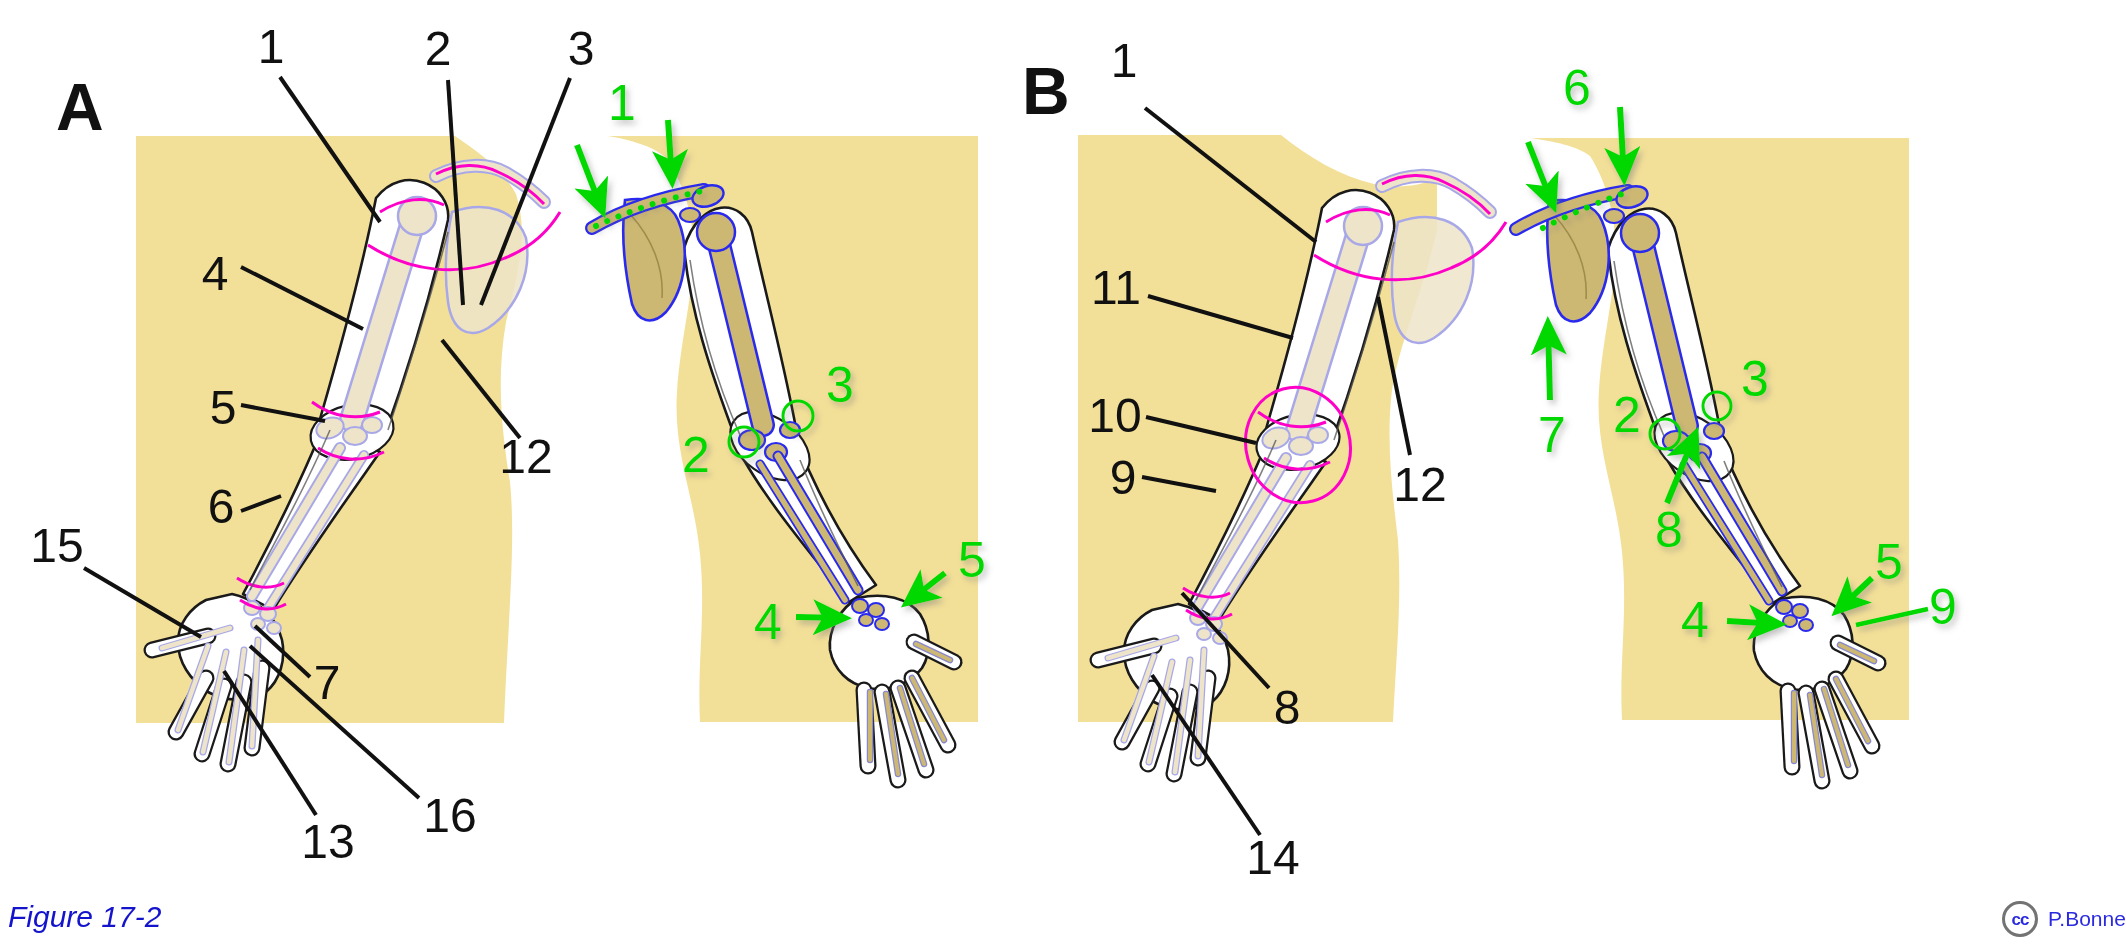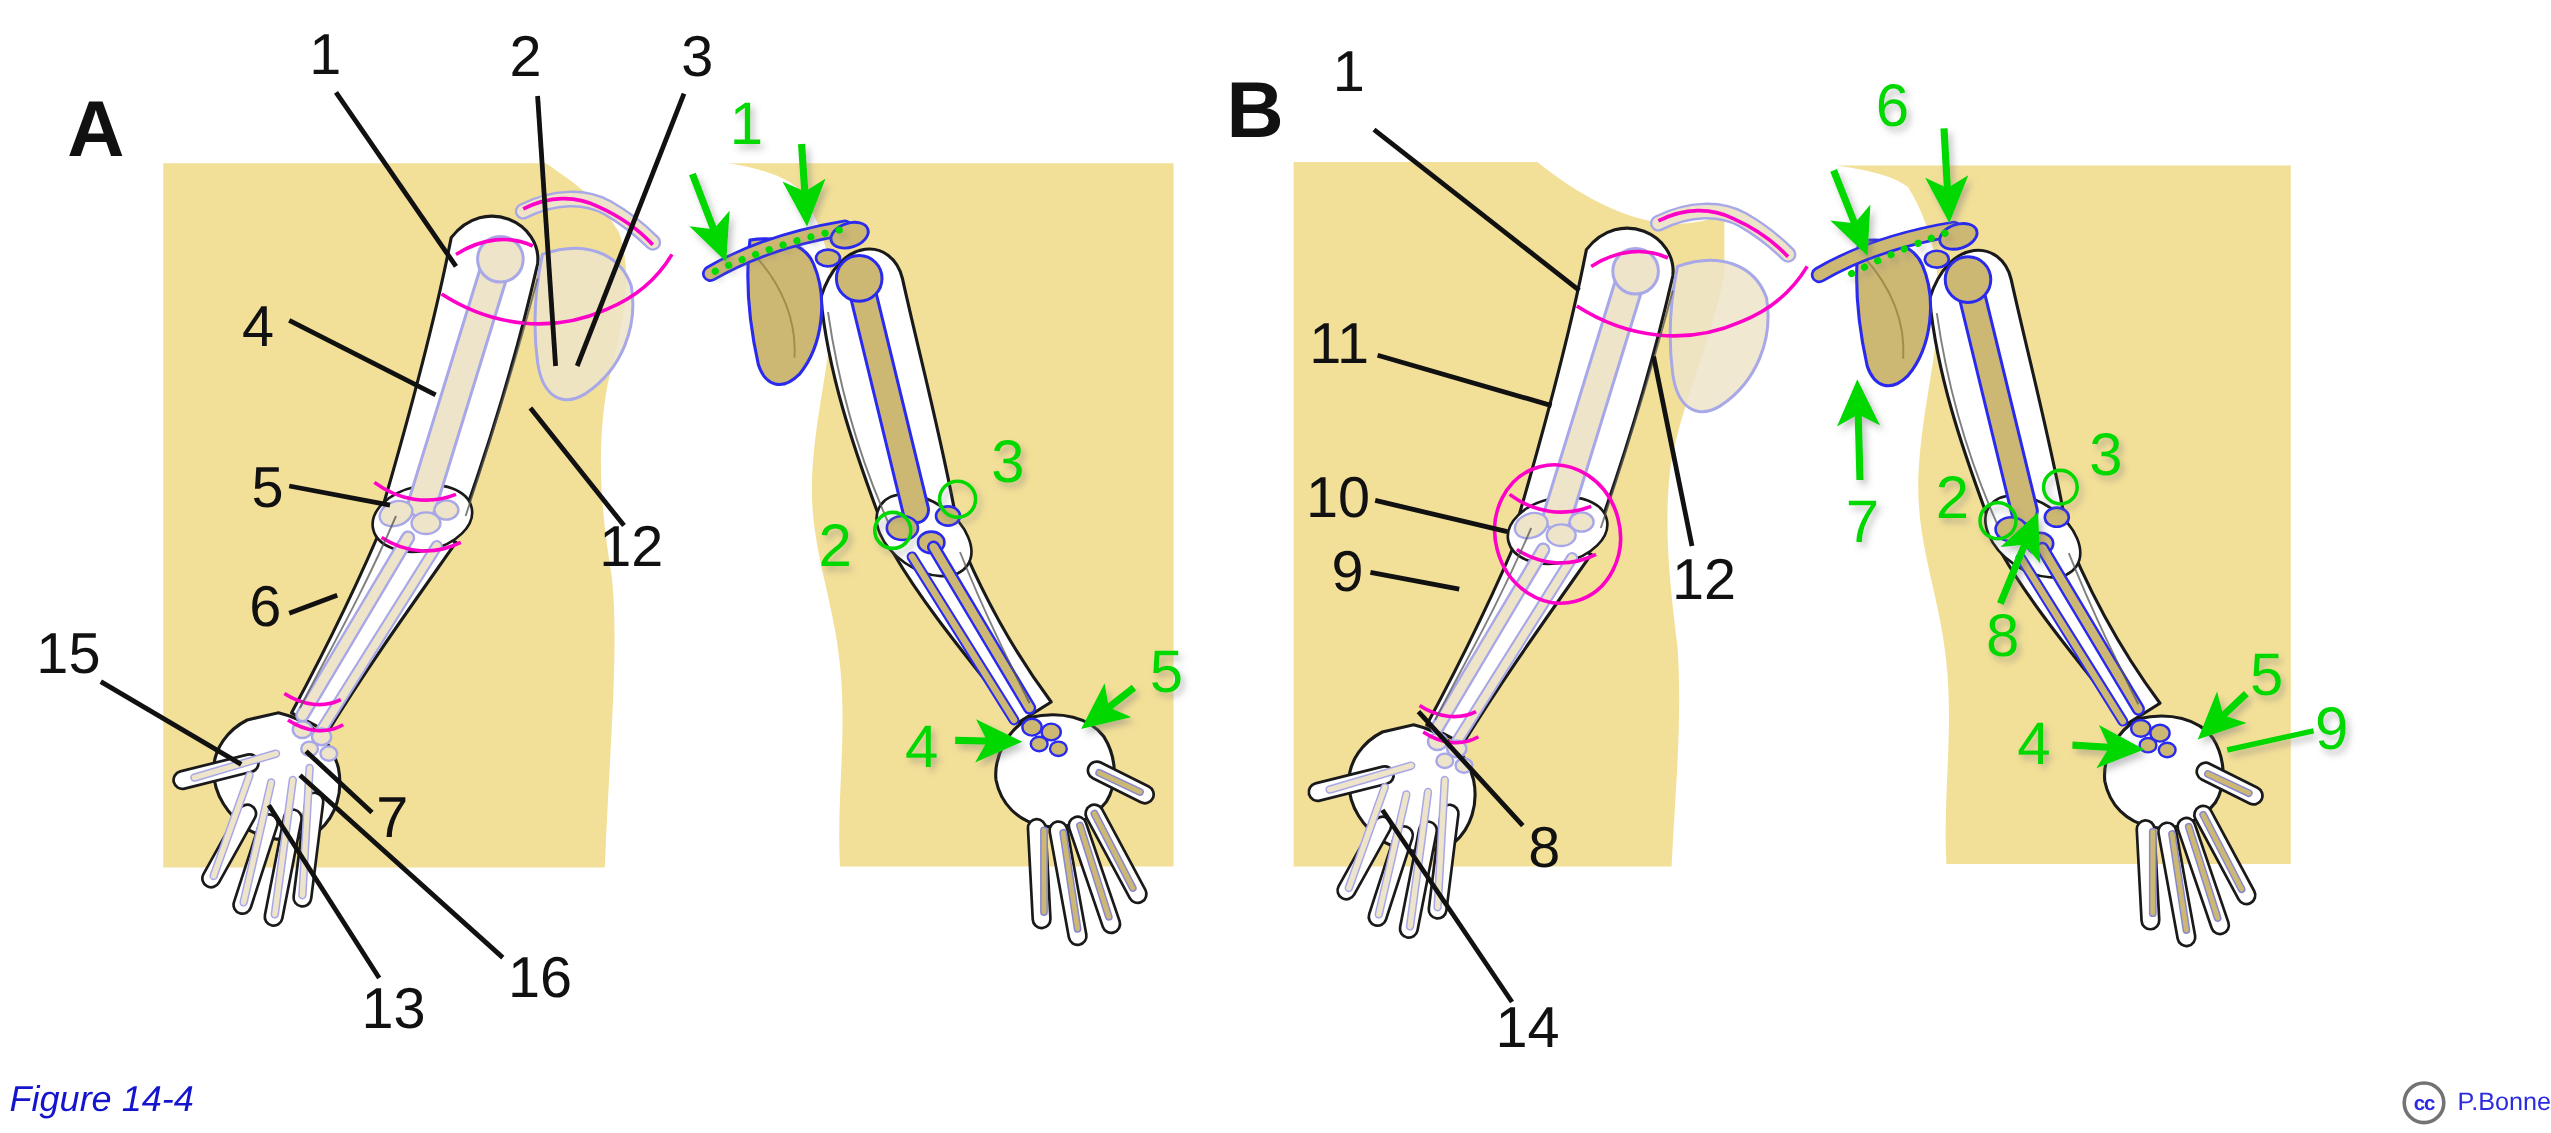"Figure 14-4" div { text: 14-4 -> 17-2 }
